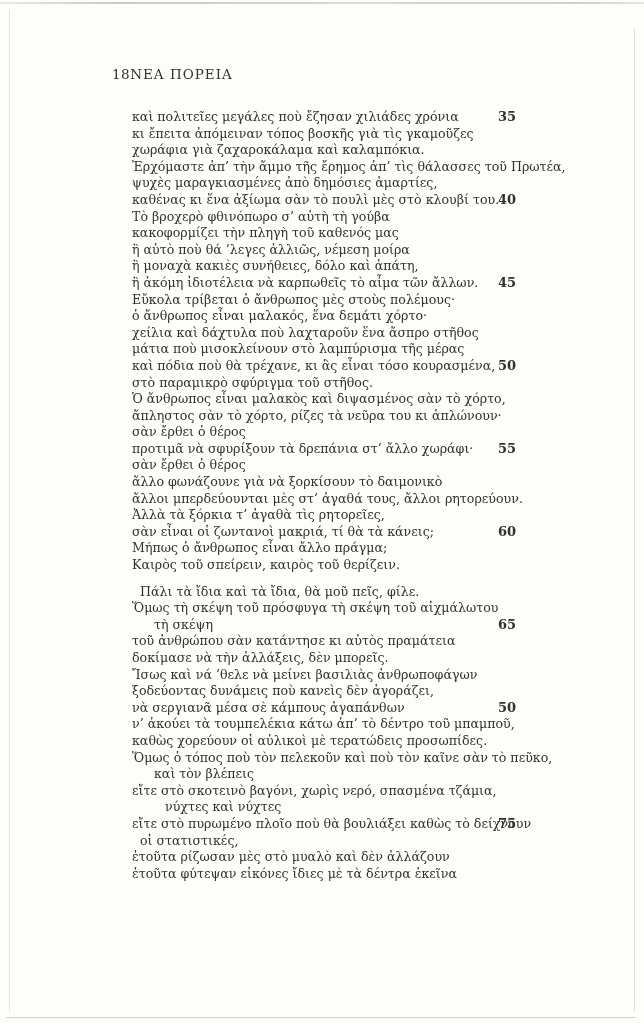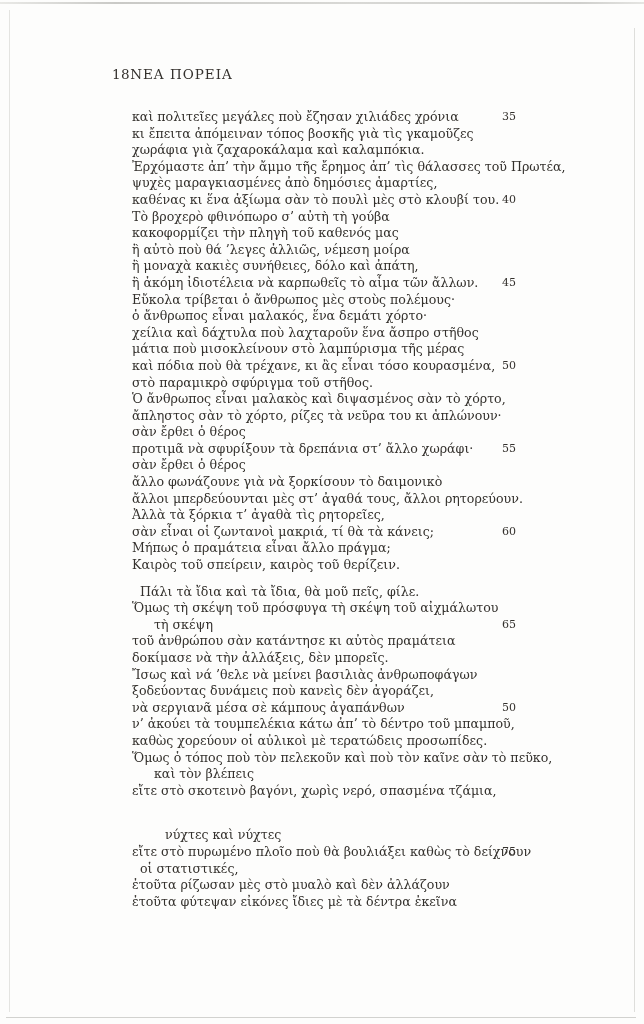"35" .line .num { font-size: 11px -> 13px; font-weight: none -> bold }
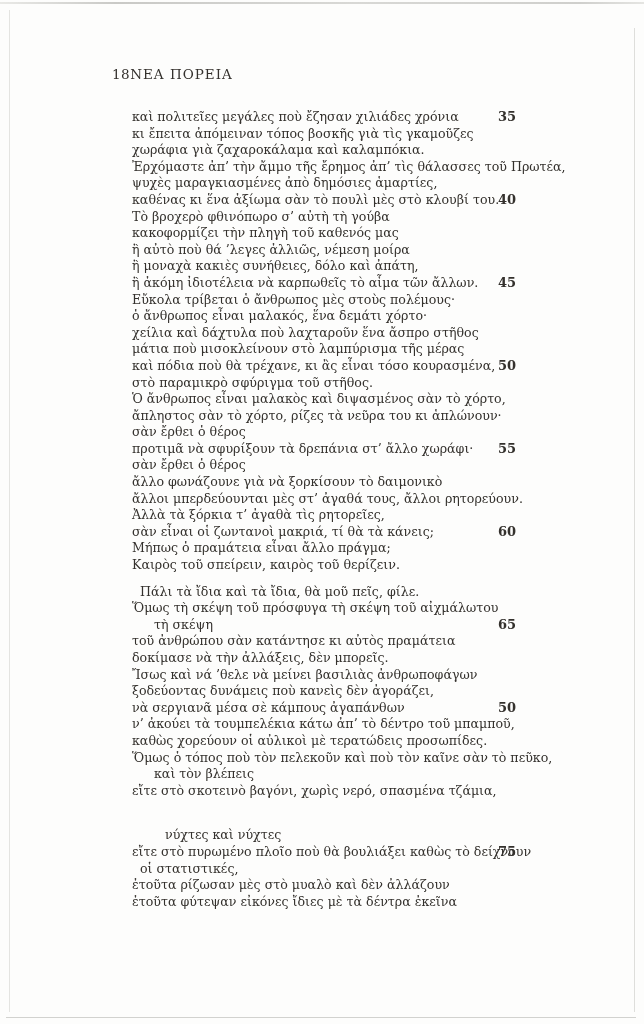"Μήπως ὁ πραμάτεια εἶναι ἄλλο" span.t { text: πραμάτεια -> ἄνθρωπος }
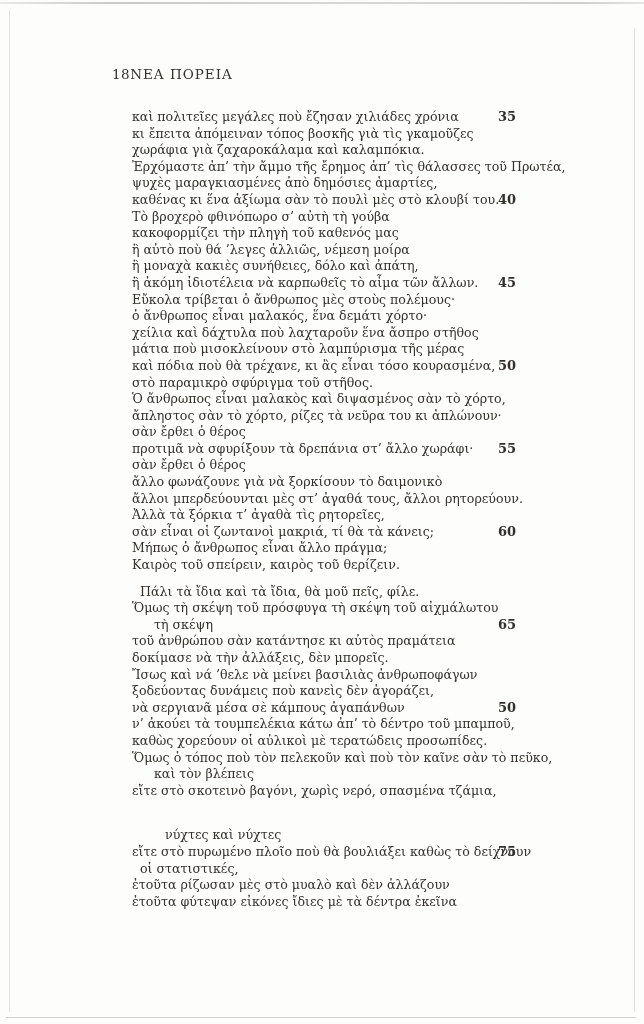"νύχτες καὶ νύχτες" .ind-3 { margin-top: 28px -> none }
